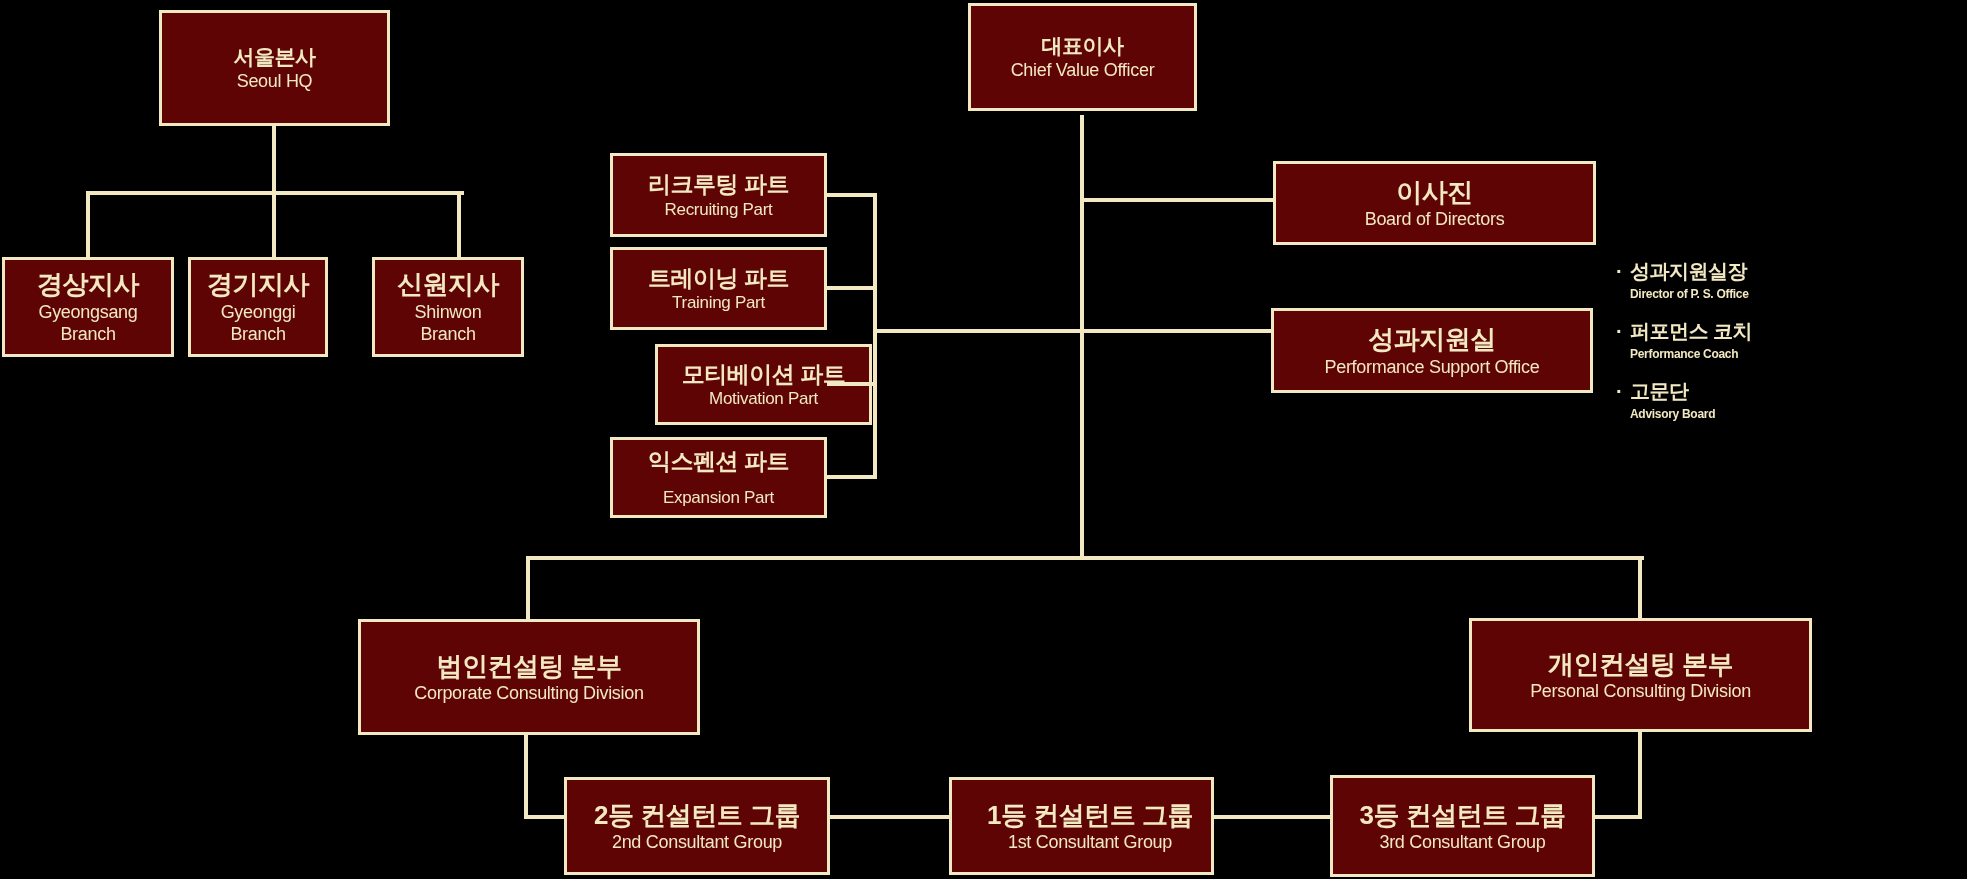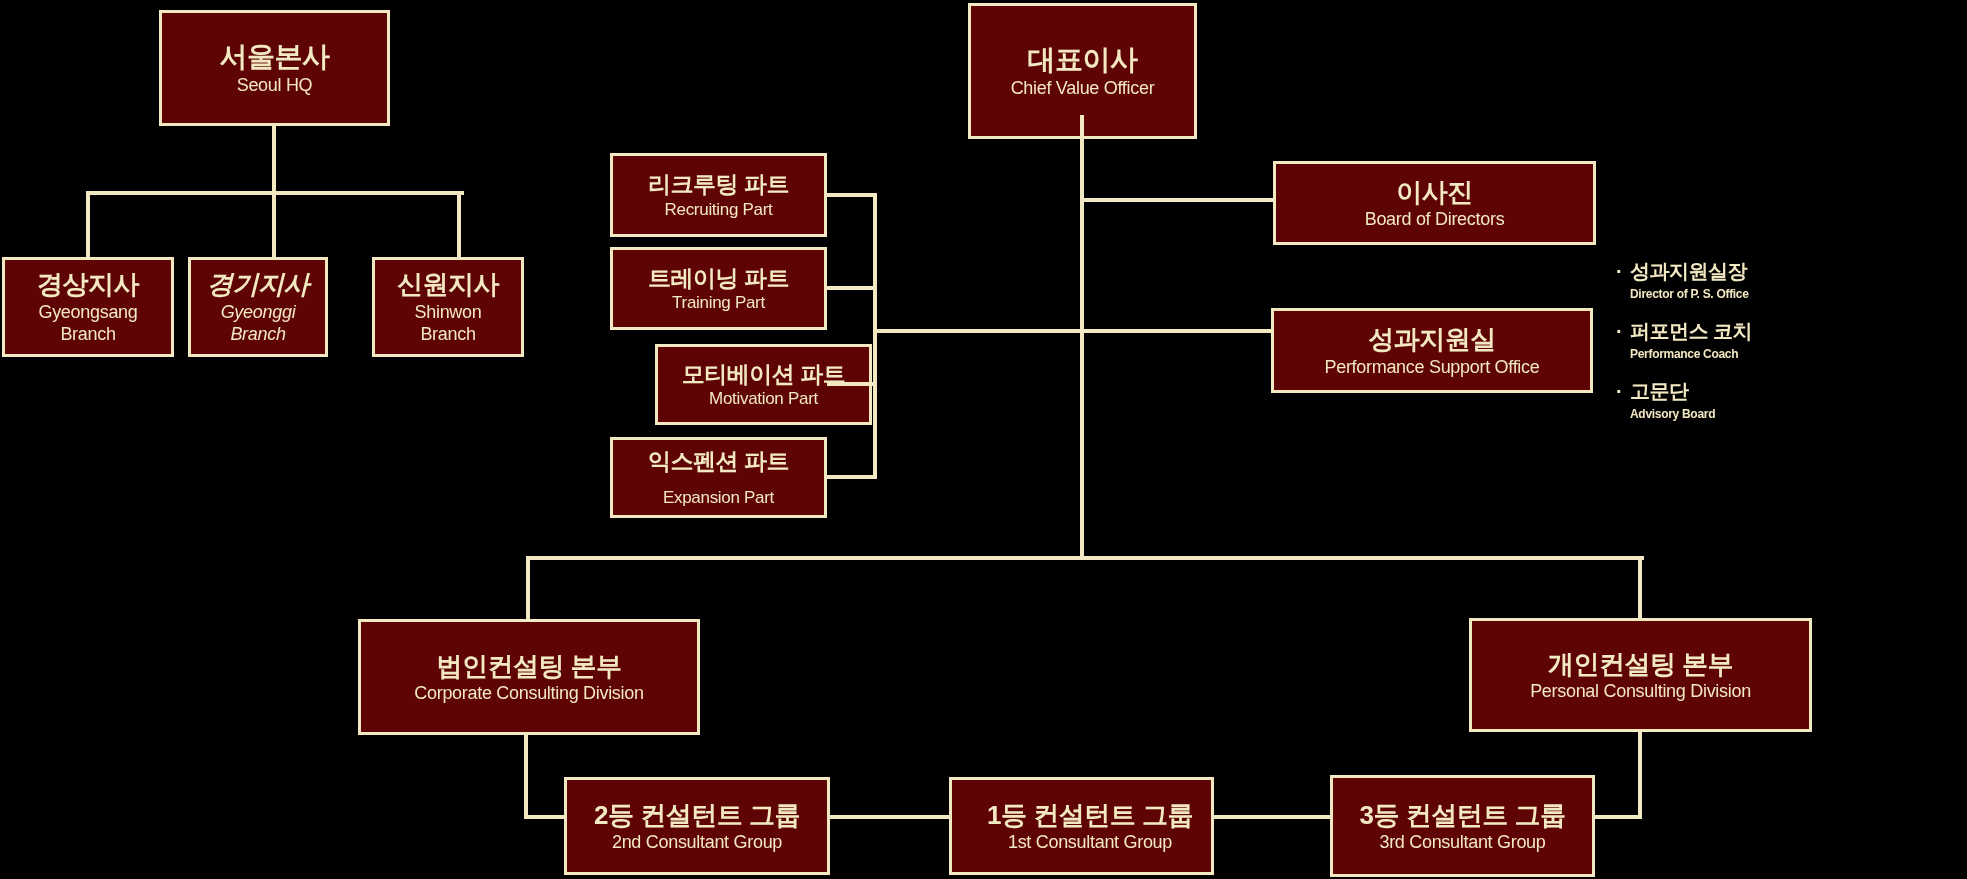"서울본사" .node.big .ko { font-size: 28px -> 21px }
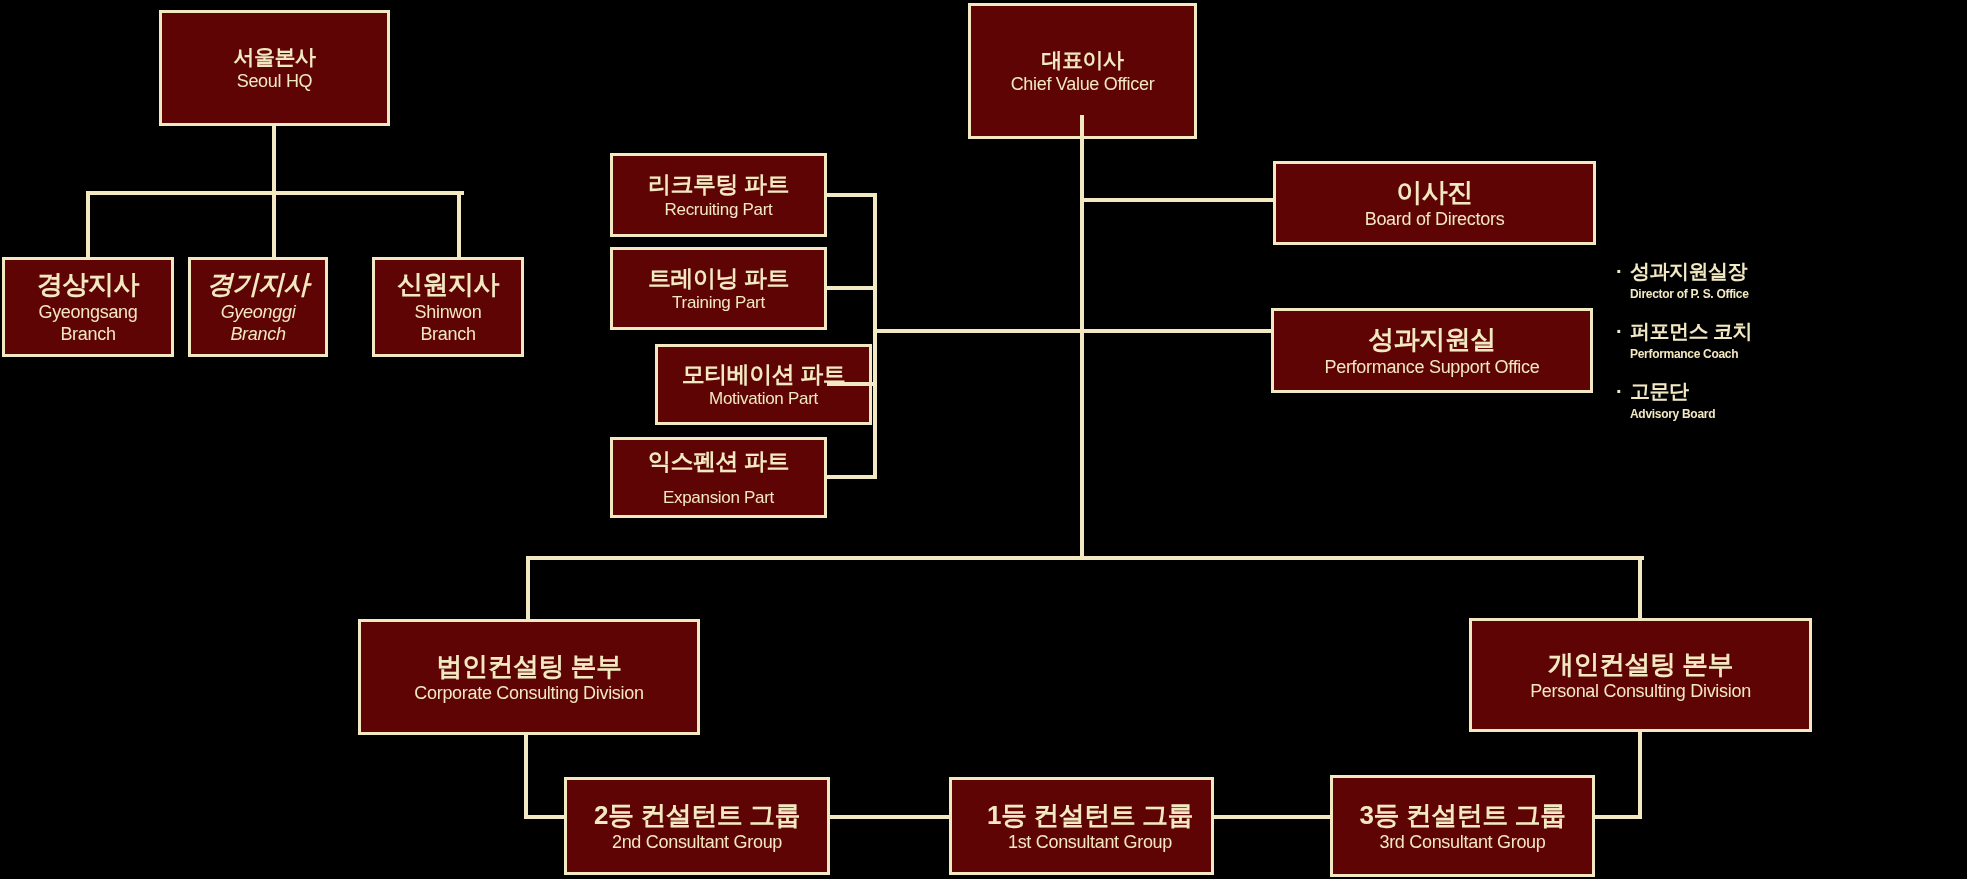"대표이사" div.node { height: 136px -> 108px }
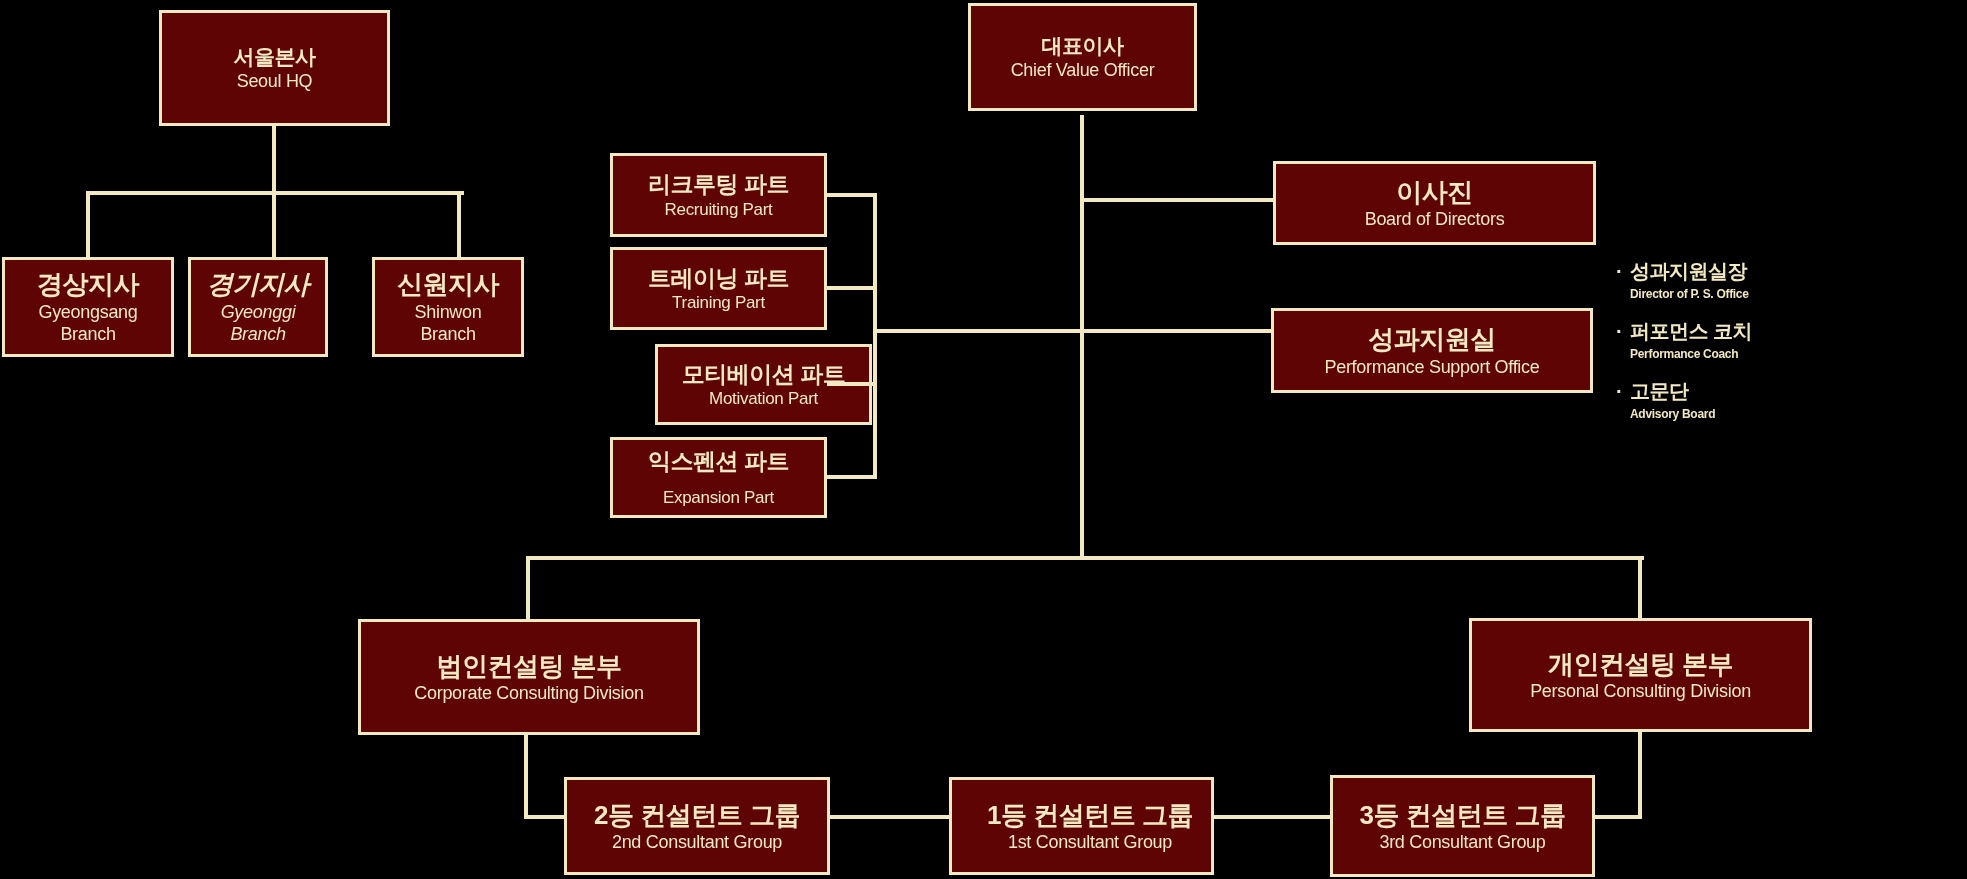"경기지사" div.node { font-style: italic -> none }
